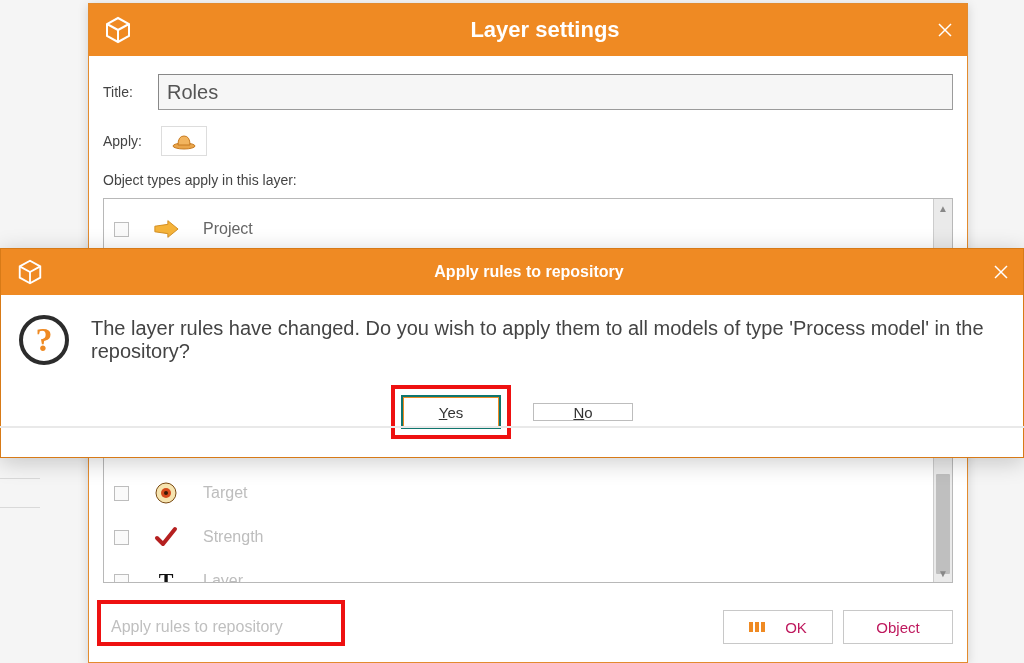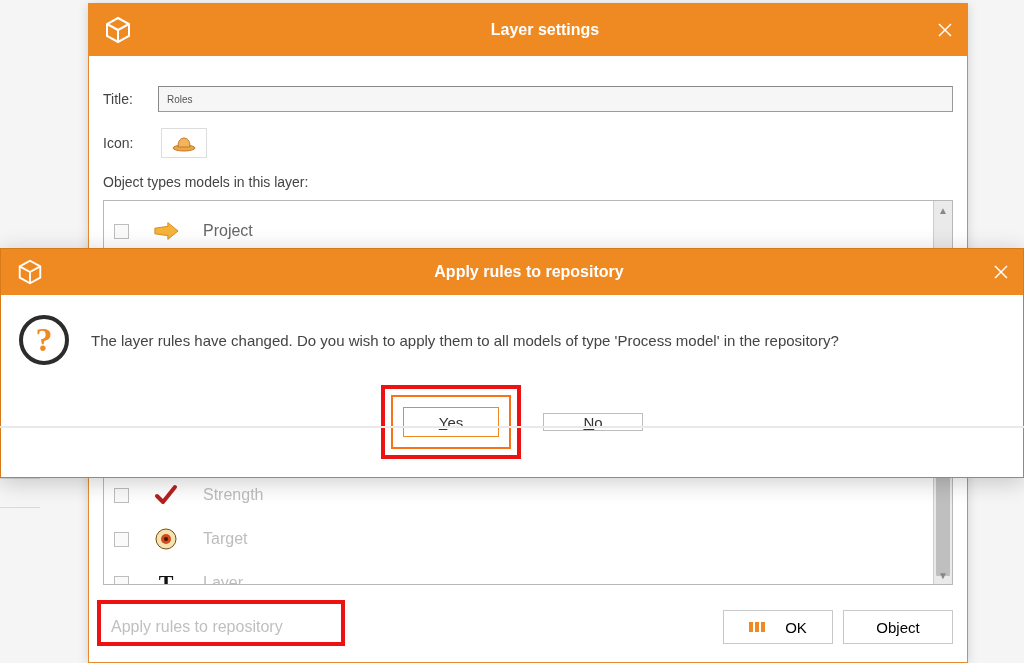"Layer settings" .bg-header .title { font-size: 16px -> 22px }
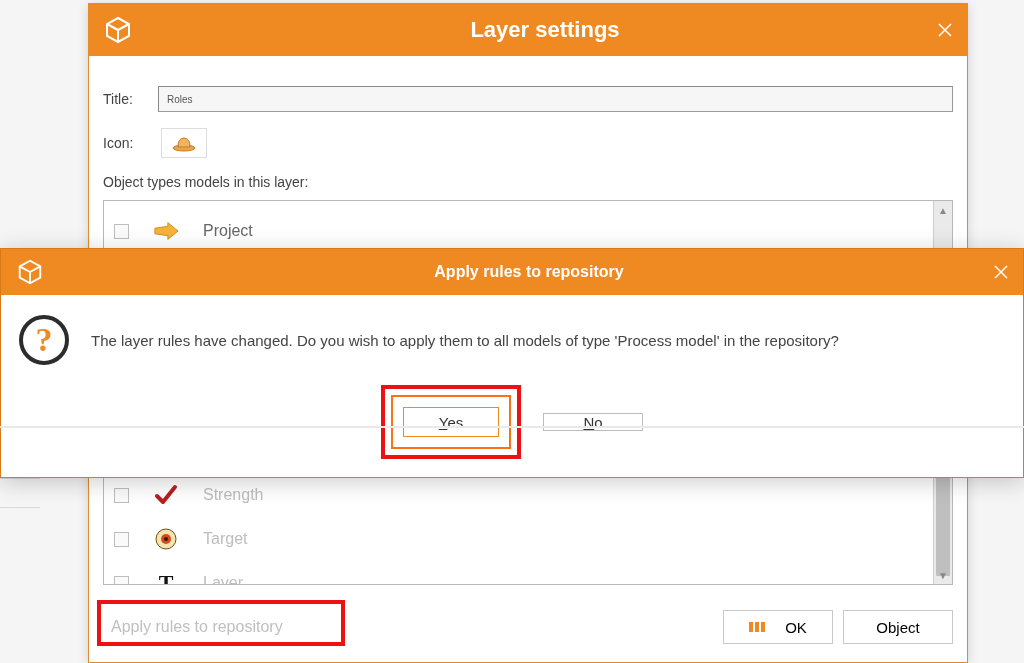"Title:" .bg-body { padding: 30px 14px 0 14px -> 18px 14px 0 14px }
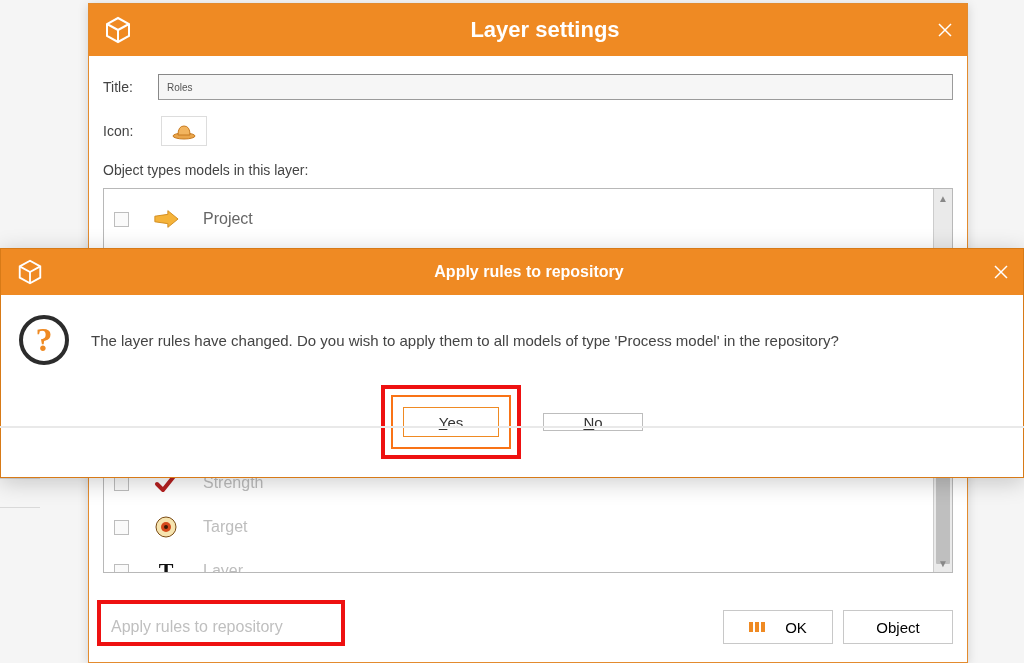"Roles" .title-input { font-size: 10px -> 20px; height: 26px -> 36px }
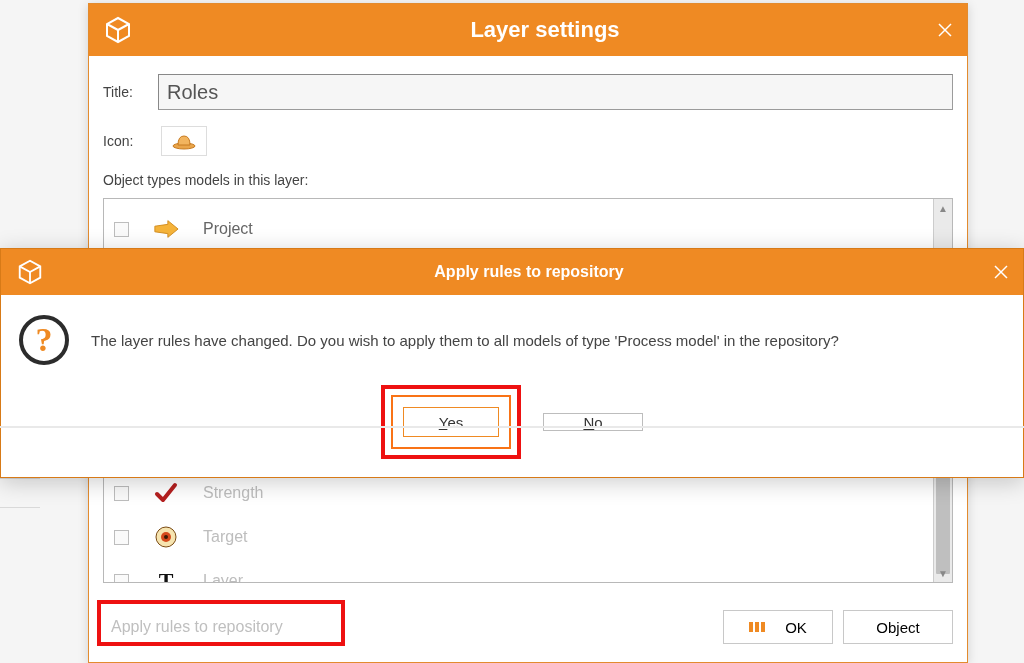"Icon:" span.row-label { text: Icon -> Apply }
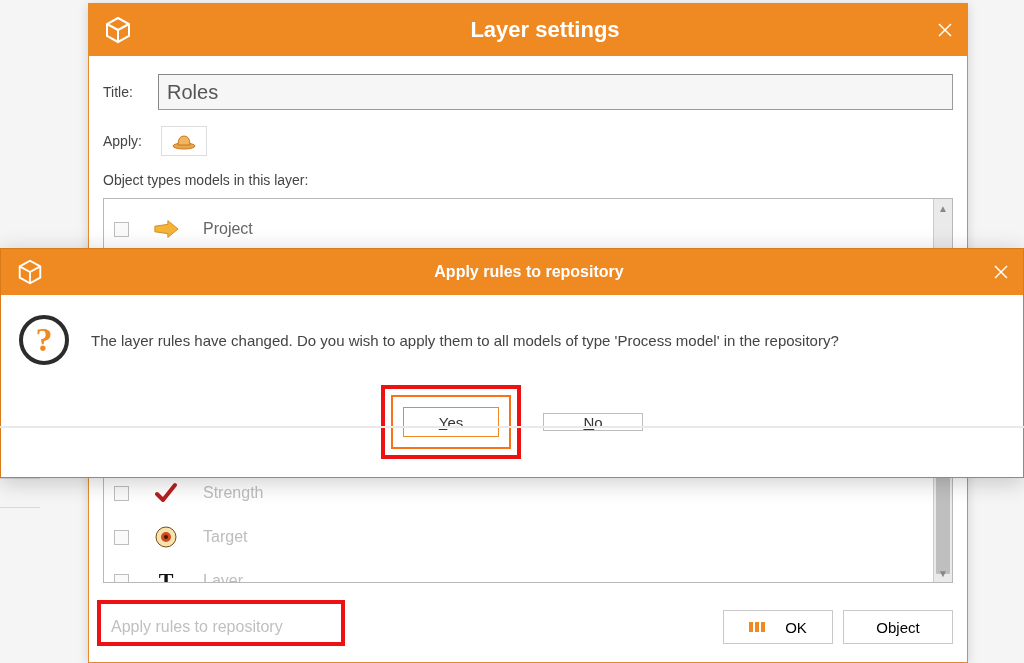"Object types models in this" div.caption { text: models -> apply }
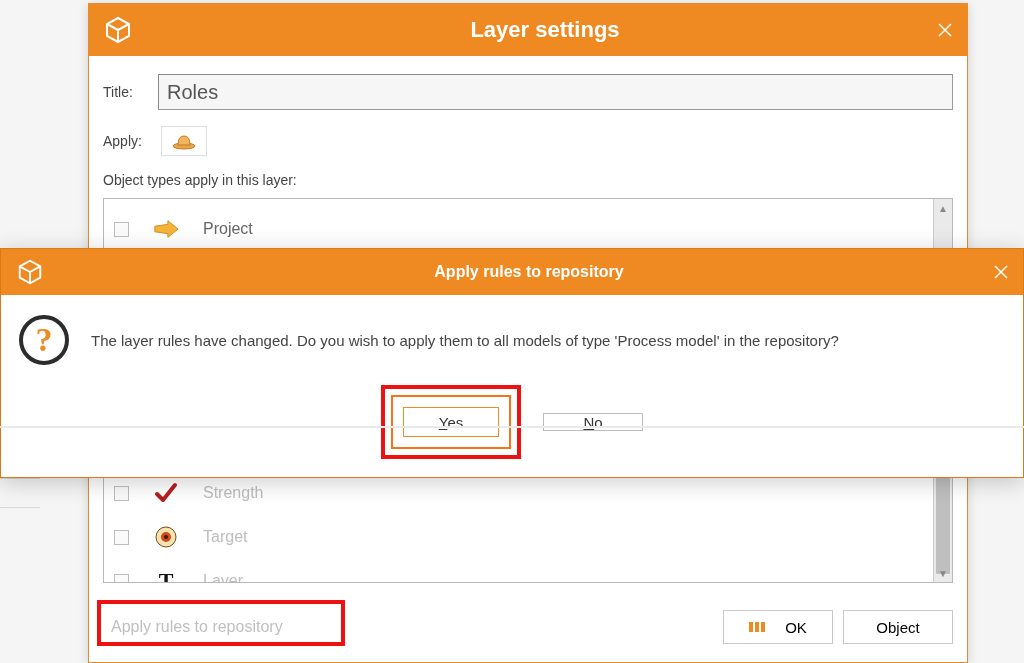"The layer rules have changed." .msg-text { font-size: 15px -> 20px }
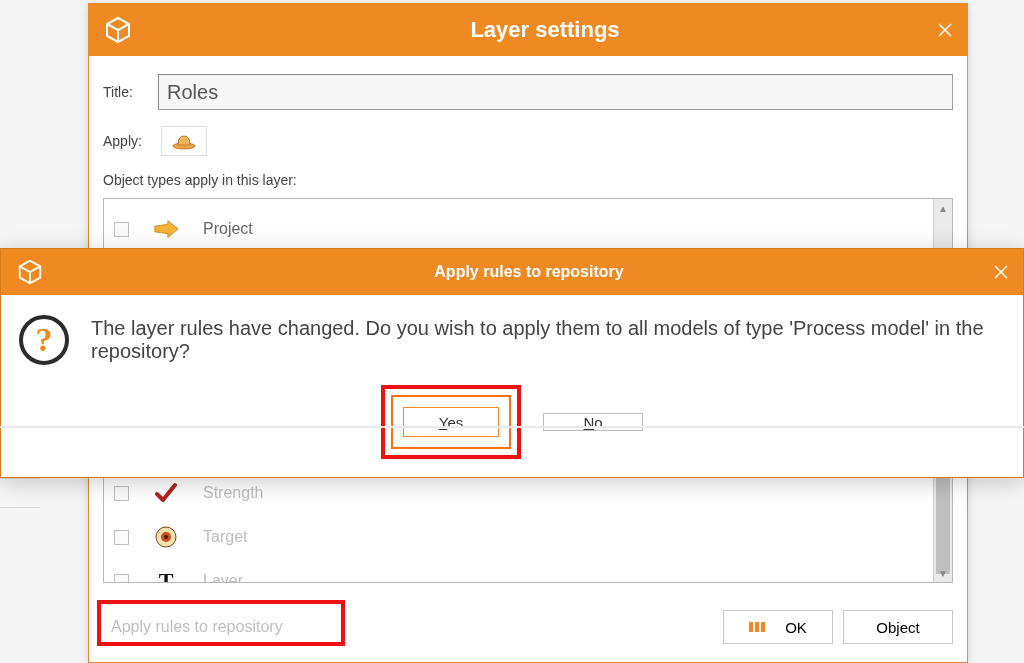"Yes" .yes-inner { border: 2px solid #f97316 -> 2px solid #0f766e; padding: 10px -> 0 }
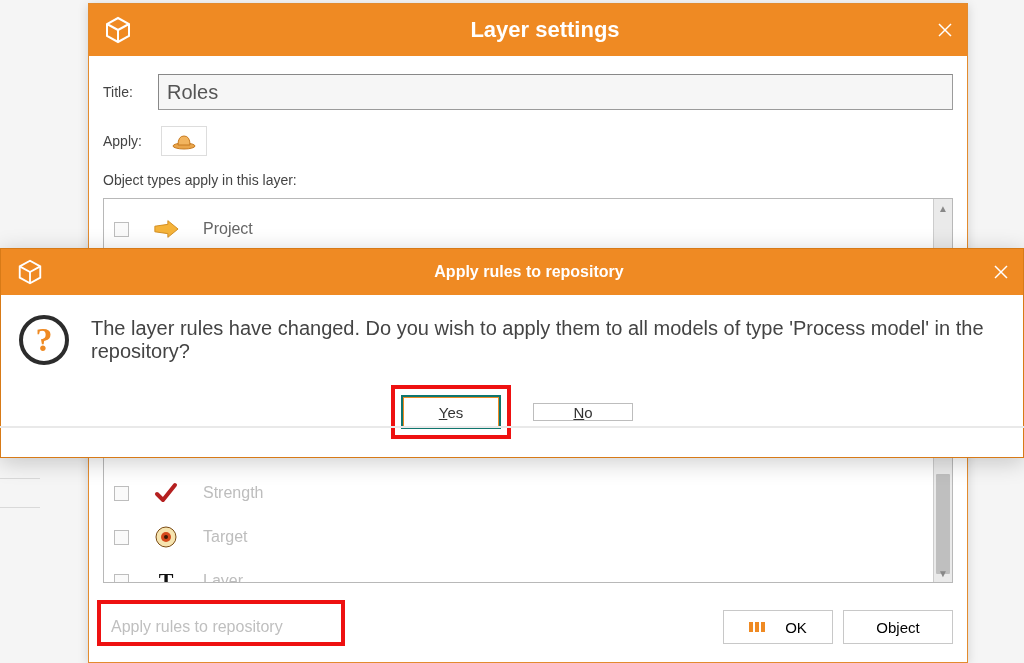"Strength" div.li { order: before "Target" -> after "Target" }
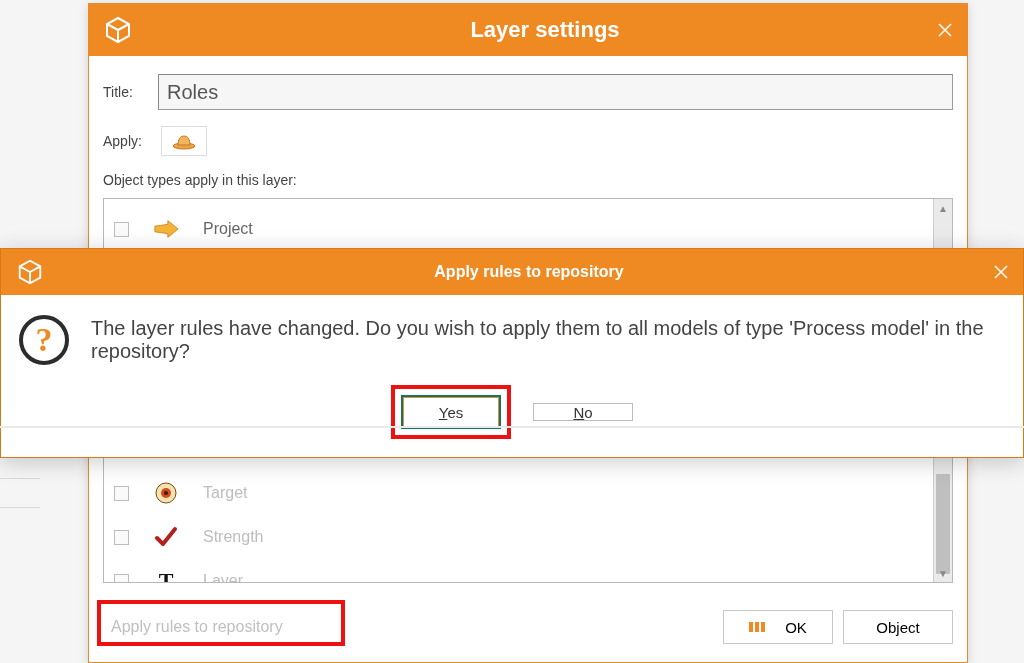"OK" .btn { color: #000000 -> #be185d }
